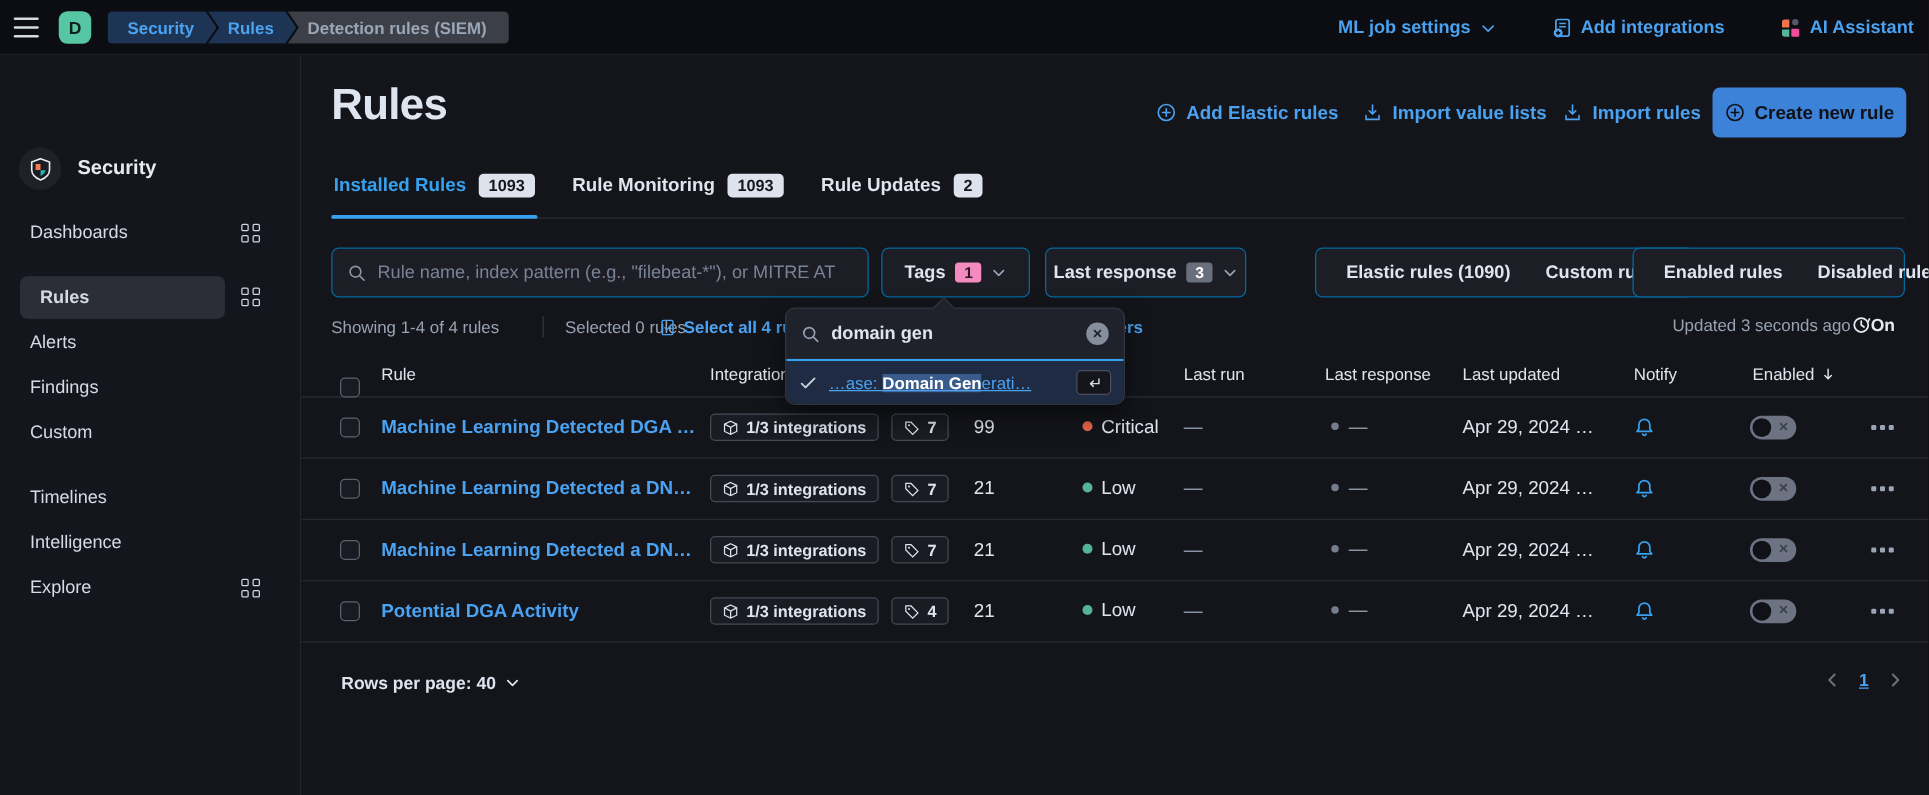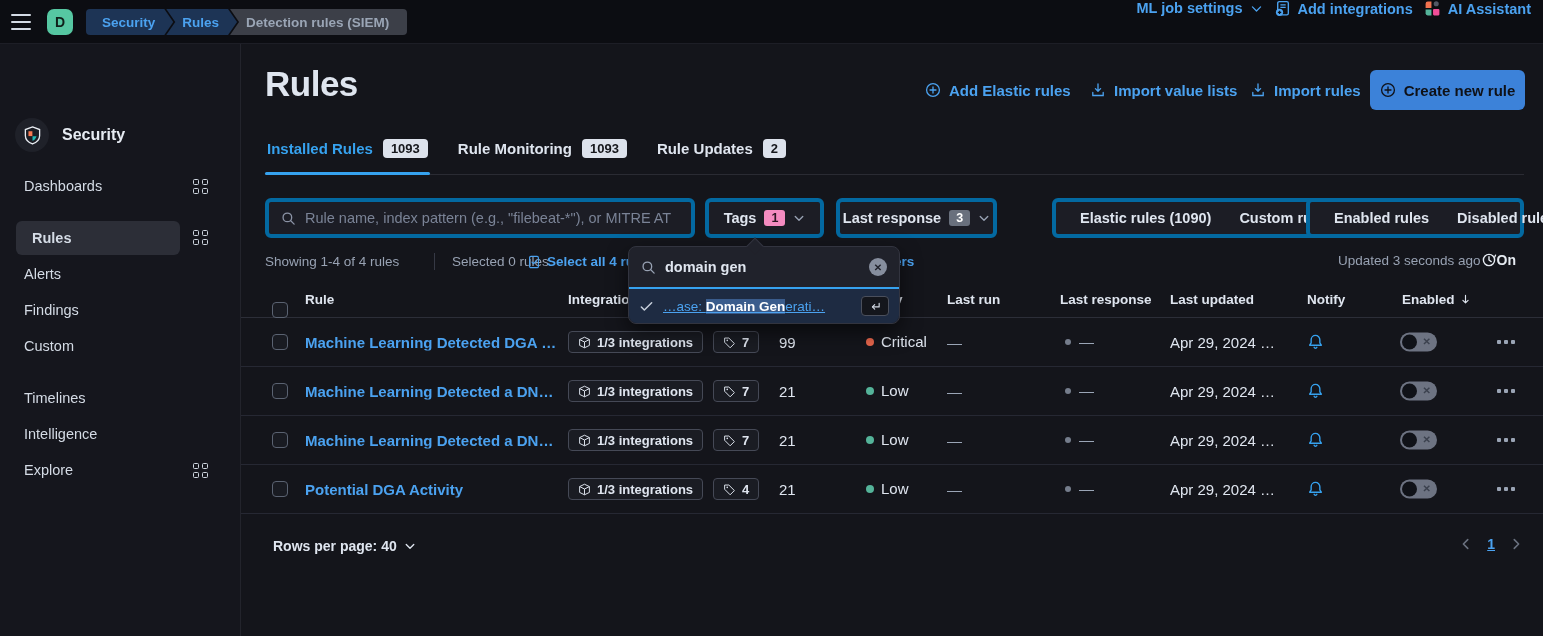"ML job settings" .topbar-right { align-items: flex-start -> center; gap: 11px -> 44px }
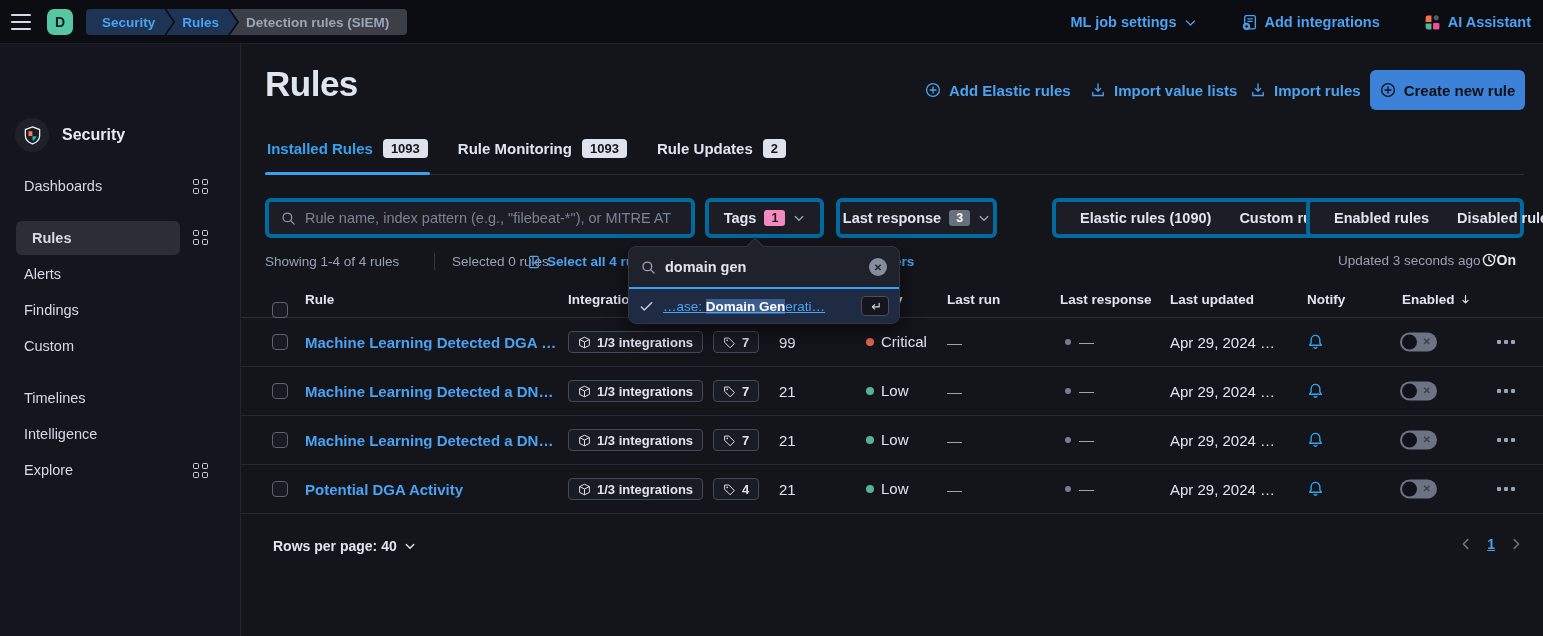"Rule name, index pattern (e.g.," .fieldish { border: 4px solid #0369a1 -> 1px solid #0369a1 }
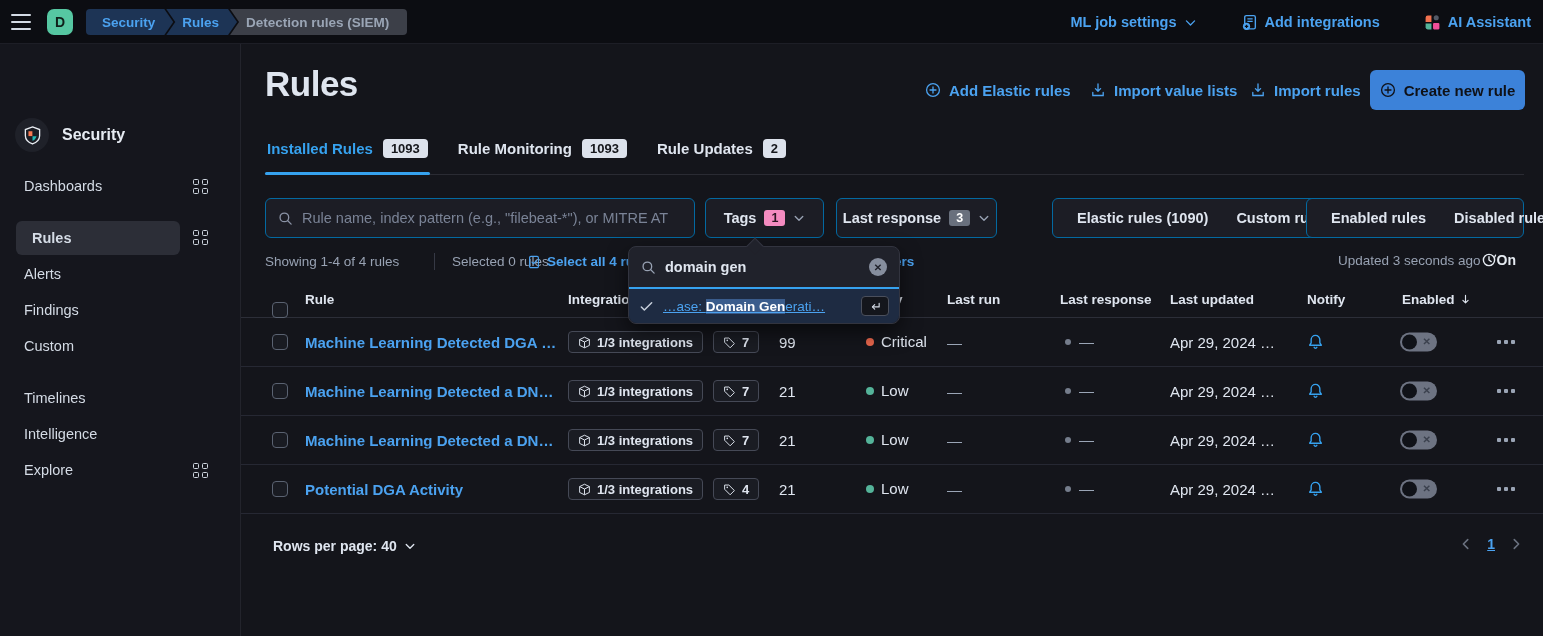"Rule" .th { font-weight: bold -> normal }
